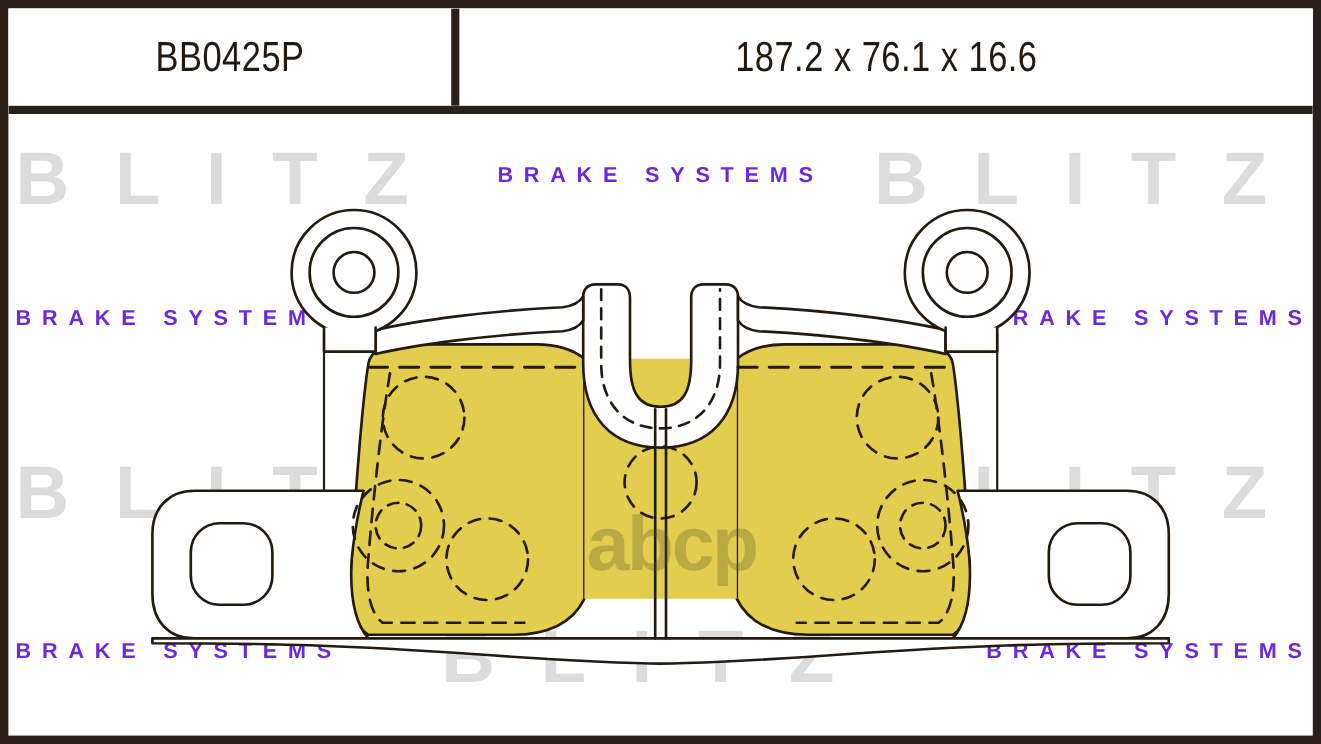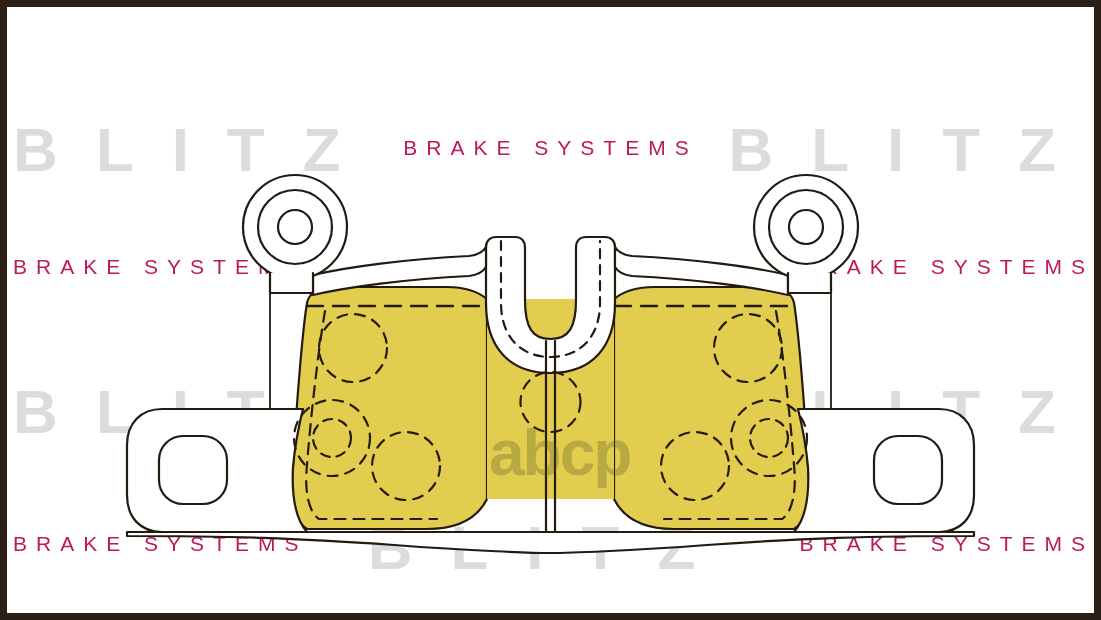"BB0425P" div { html: none -> <div> <div> <span>BB0425P</span> </div> <div> <span>187.2 x 76.1 x 16.6</span> </div> </div> }
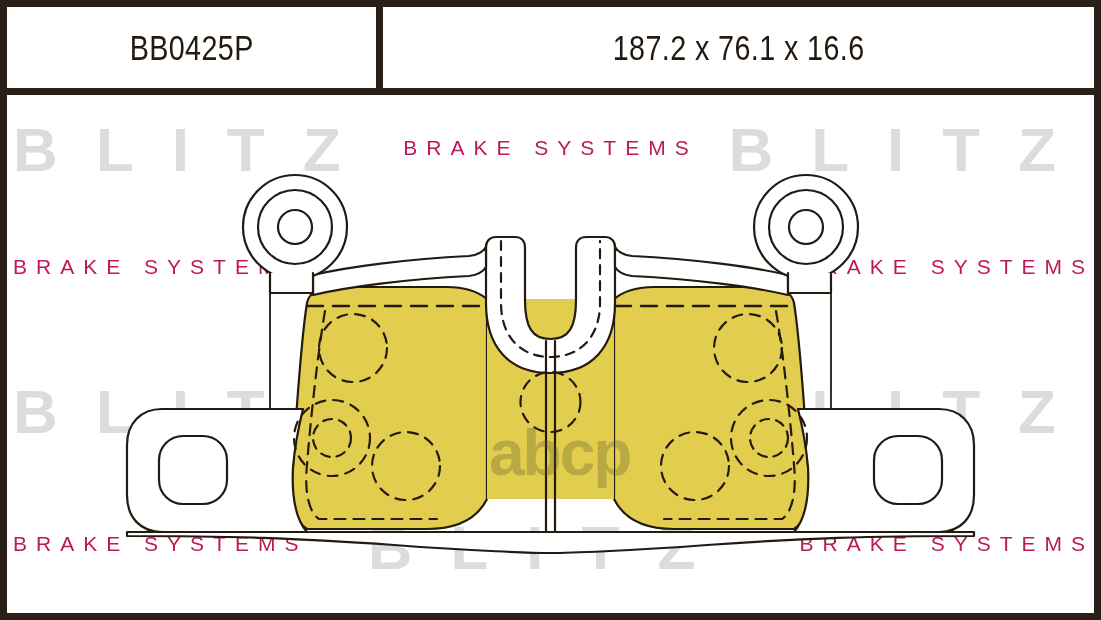"BRAKE SYSTEMS" .wm-small { color: #be185d -> #6d28d9; font-size: 21px -> 18px; font-weight: none -> bold }
